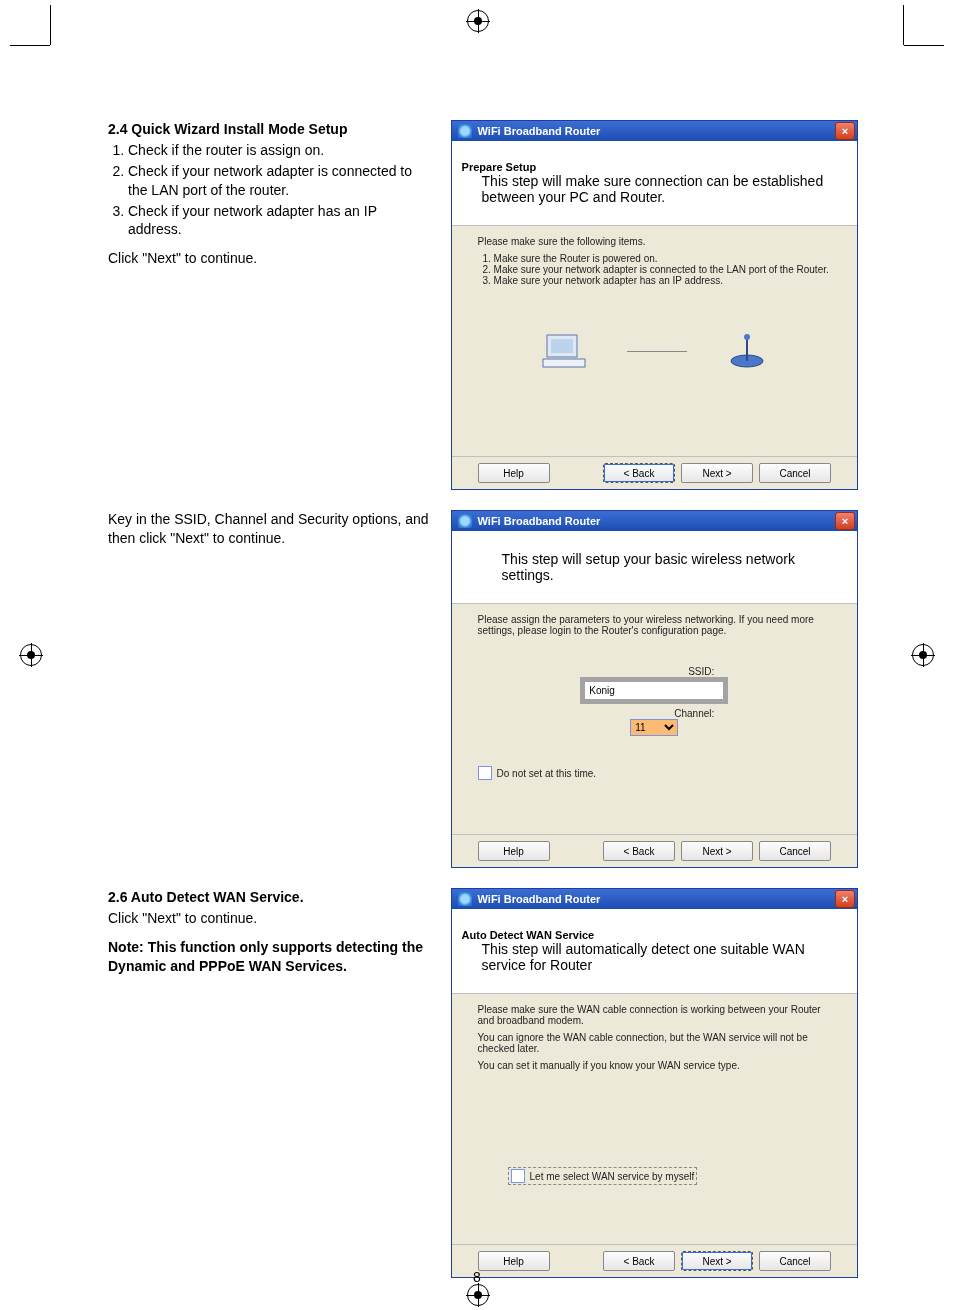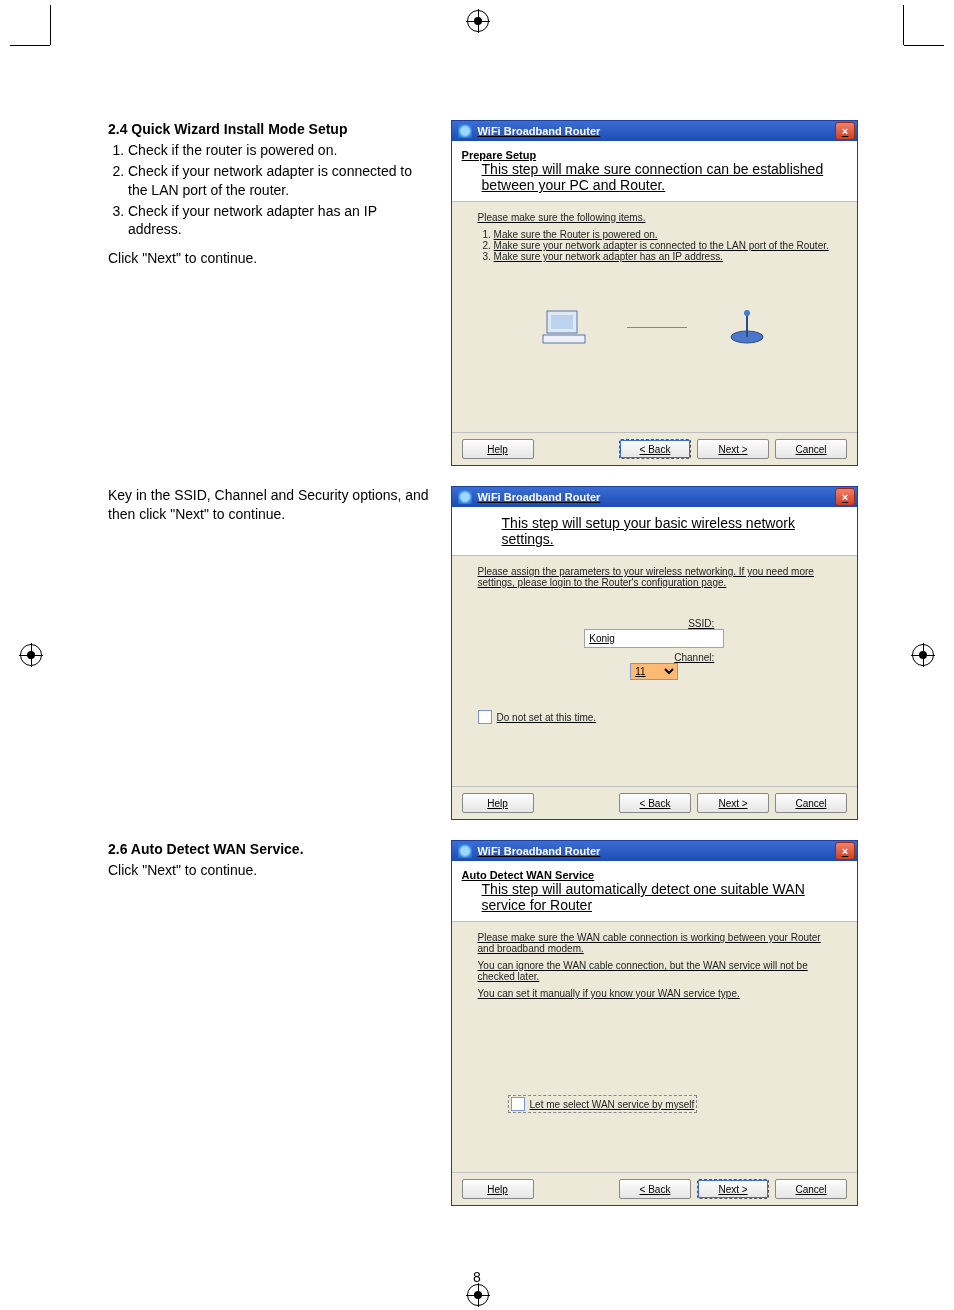"WiFi Broadband Router" .win { text-decoration: underline -> none }
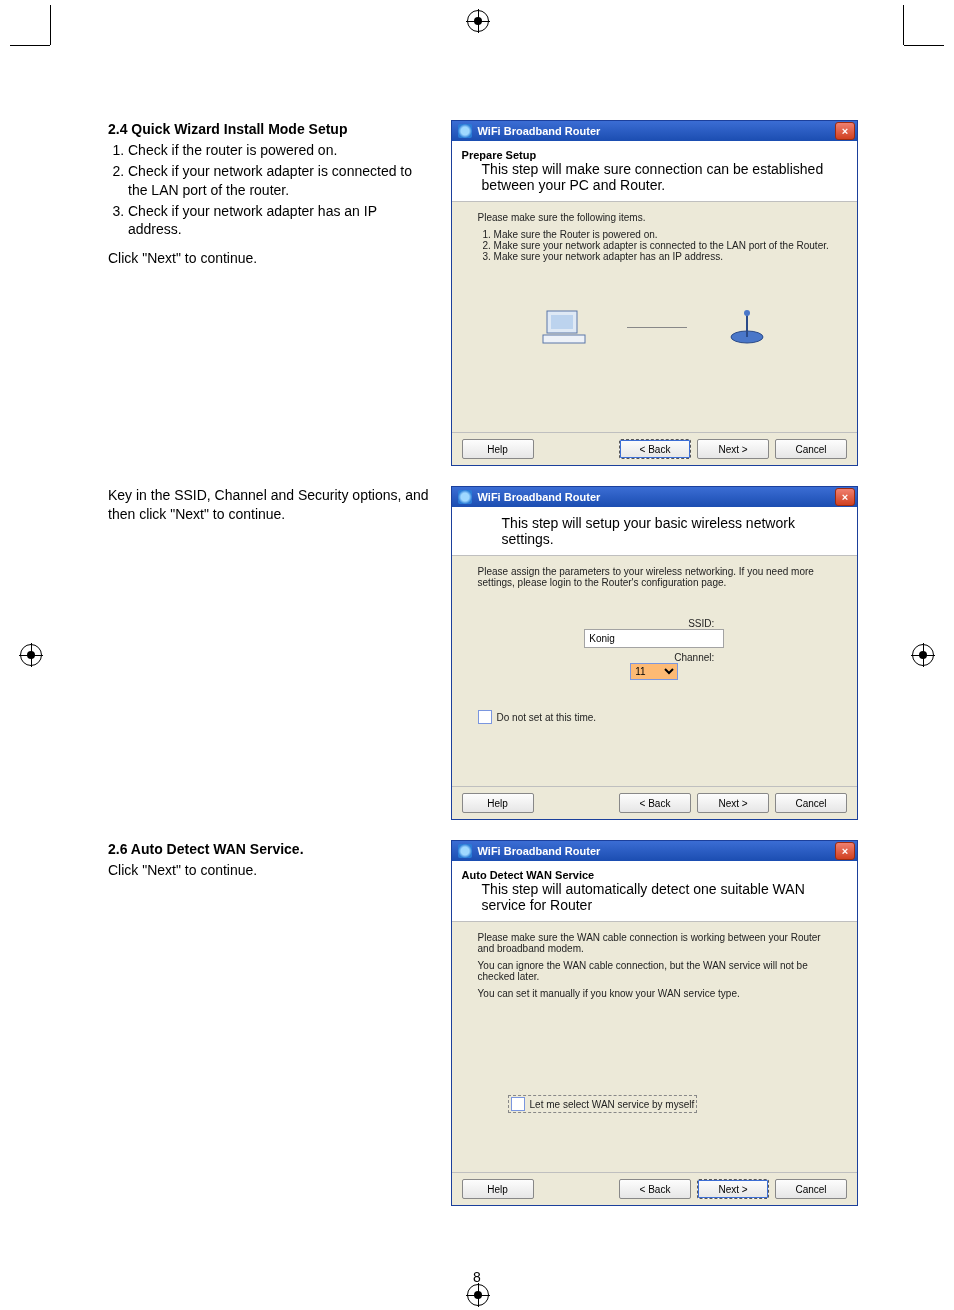"Check if the router is" li { text: powered -> assign }
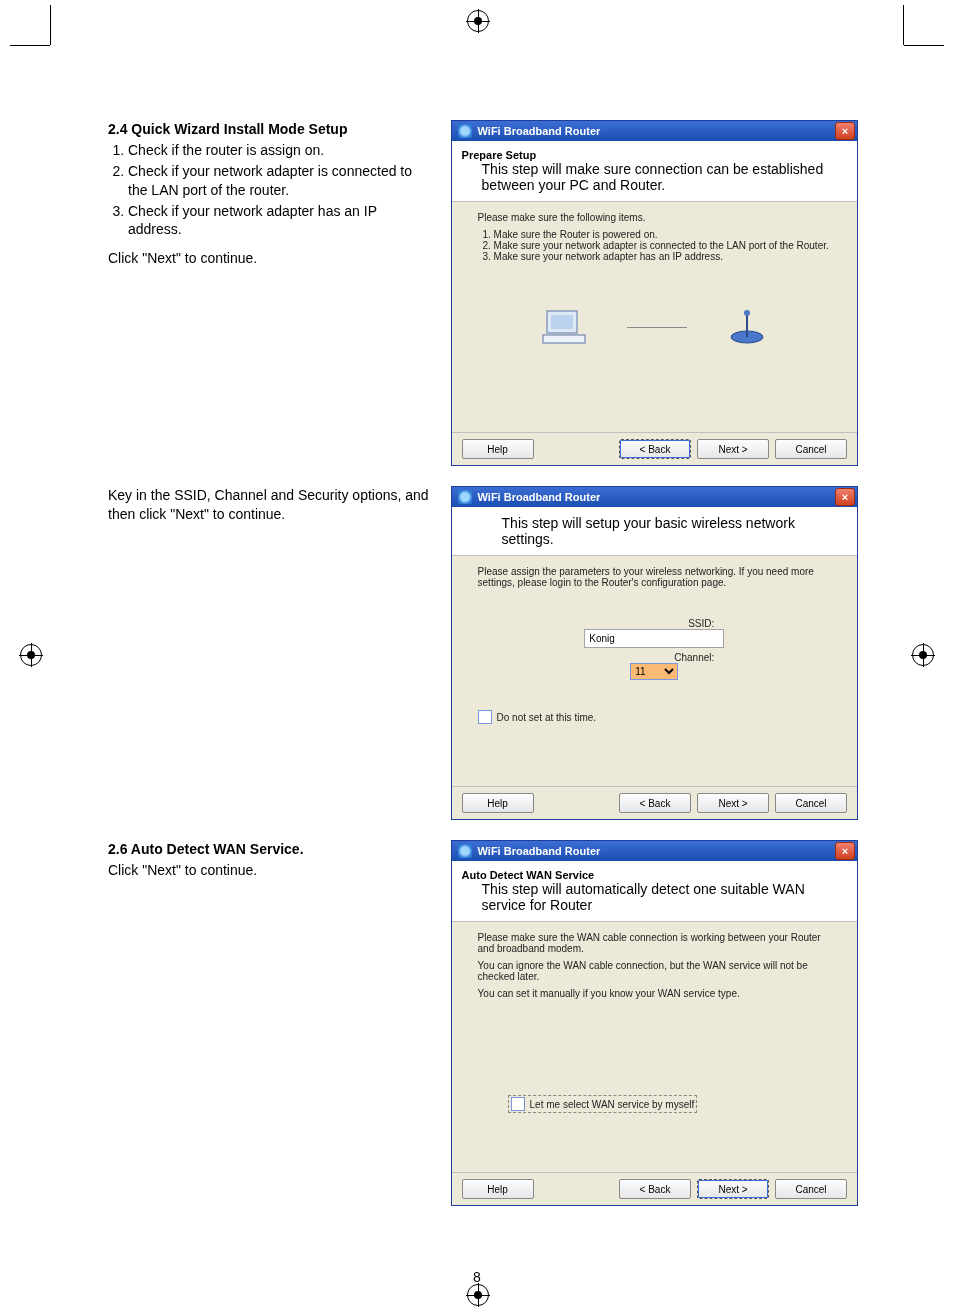"Prepare Setup" .win-header { padding: 8px 10px -> 20px 10px }
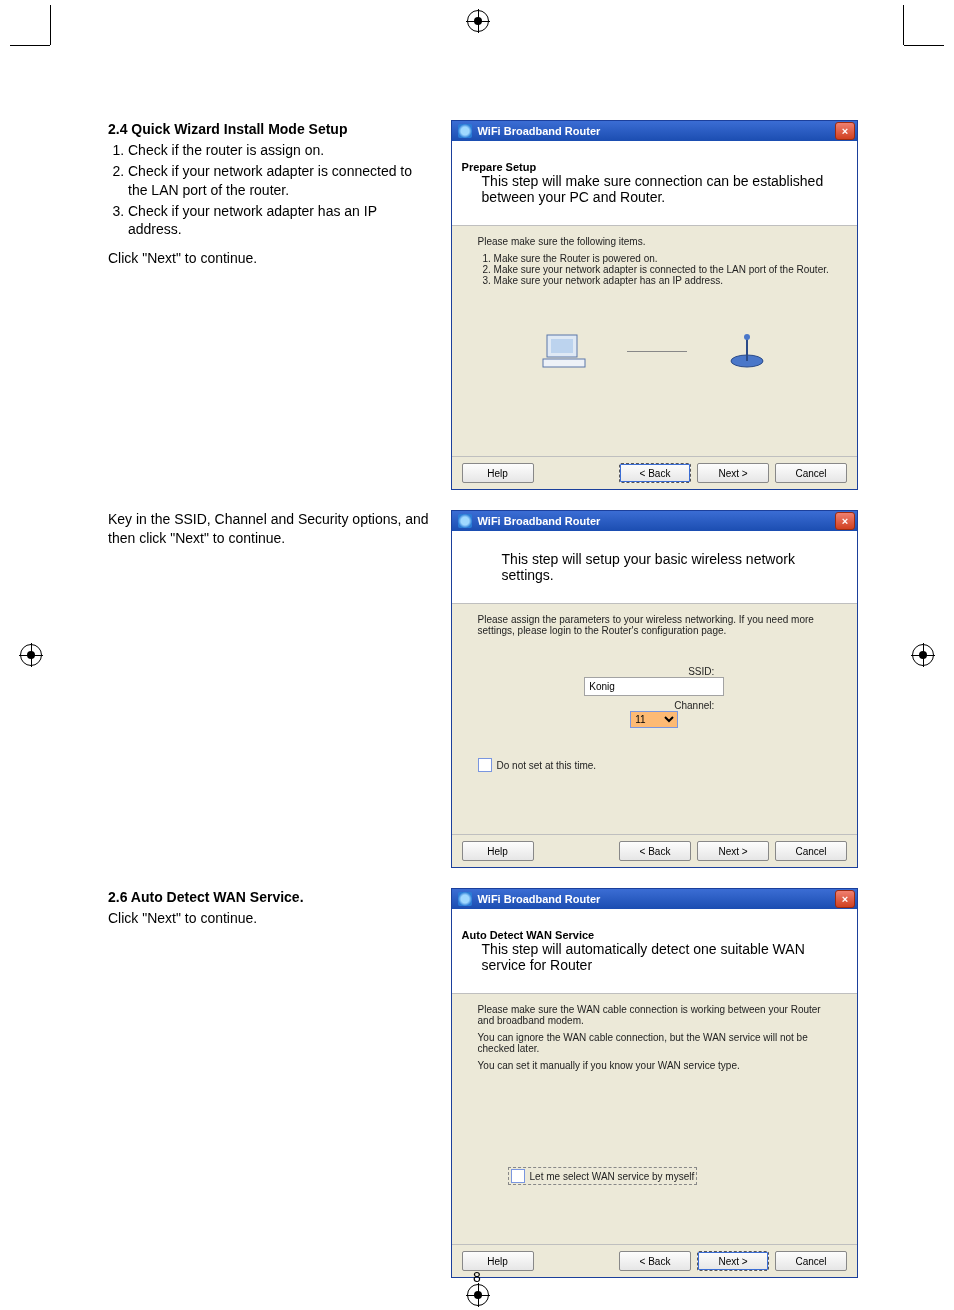"Help" .win-footer { padding: 6px 10px -> 6px 26px }
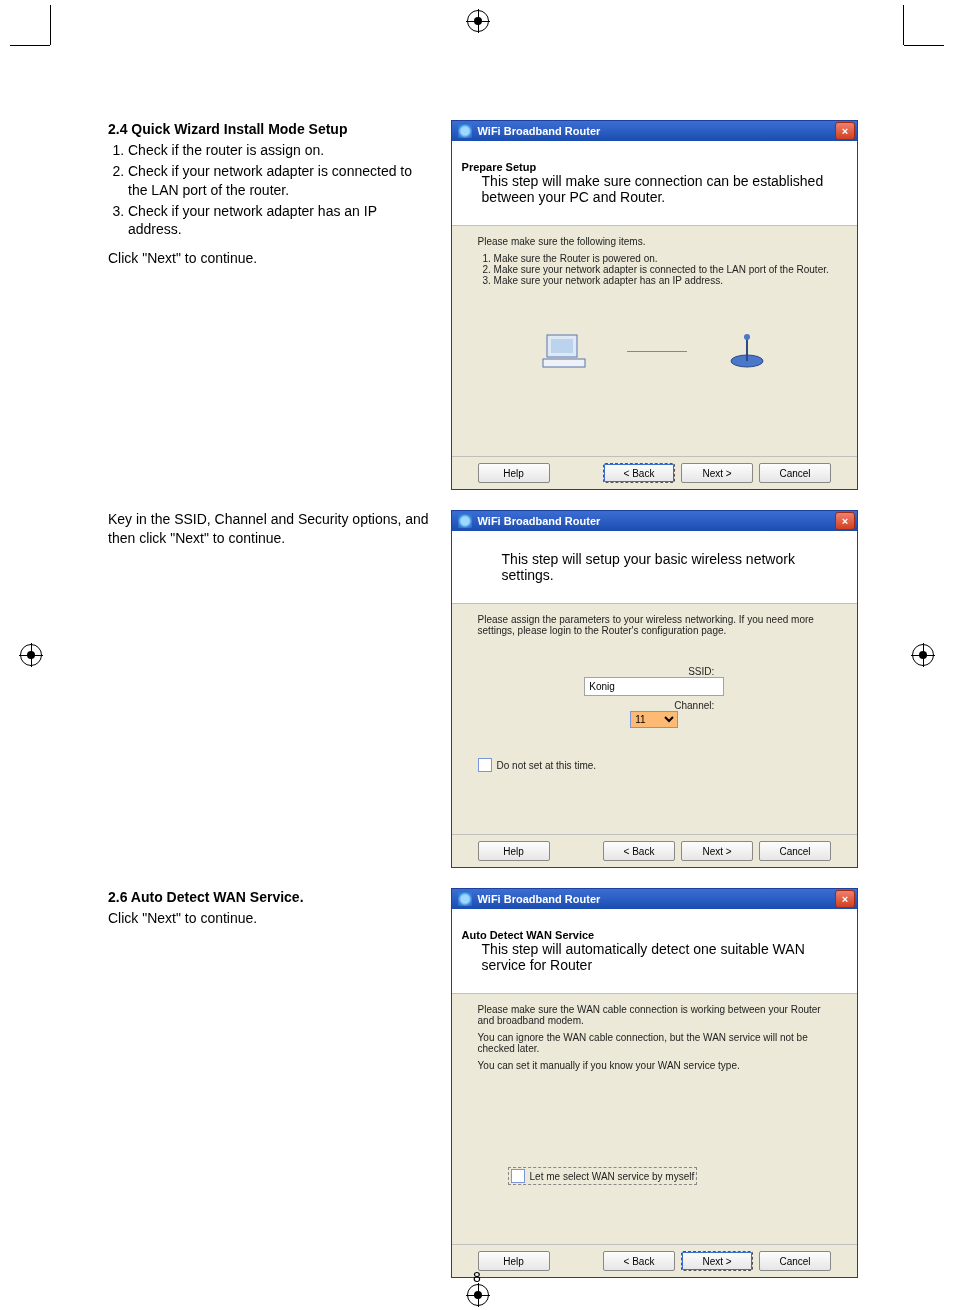"Konig" .txt-input { border: 1px solid #a3a3a3 -> 5px solid #a3a3a3 }
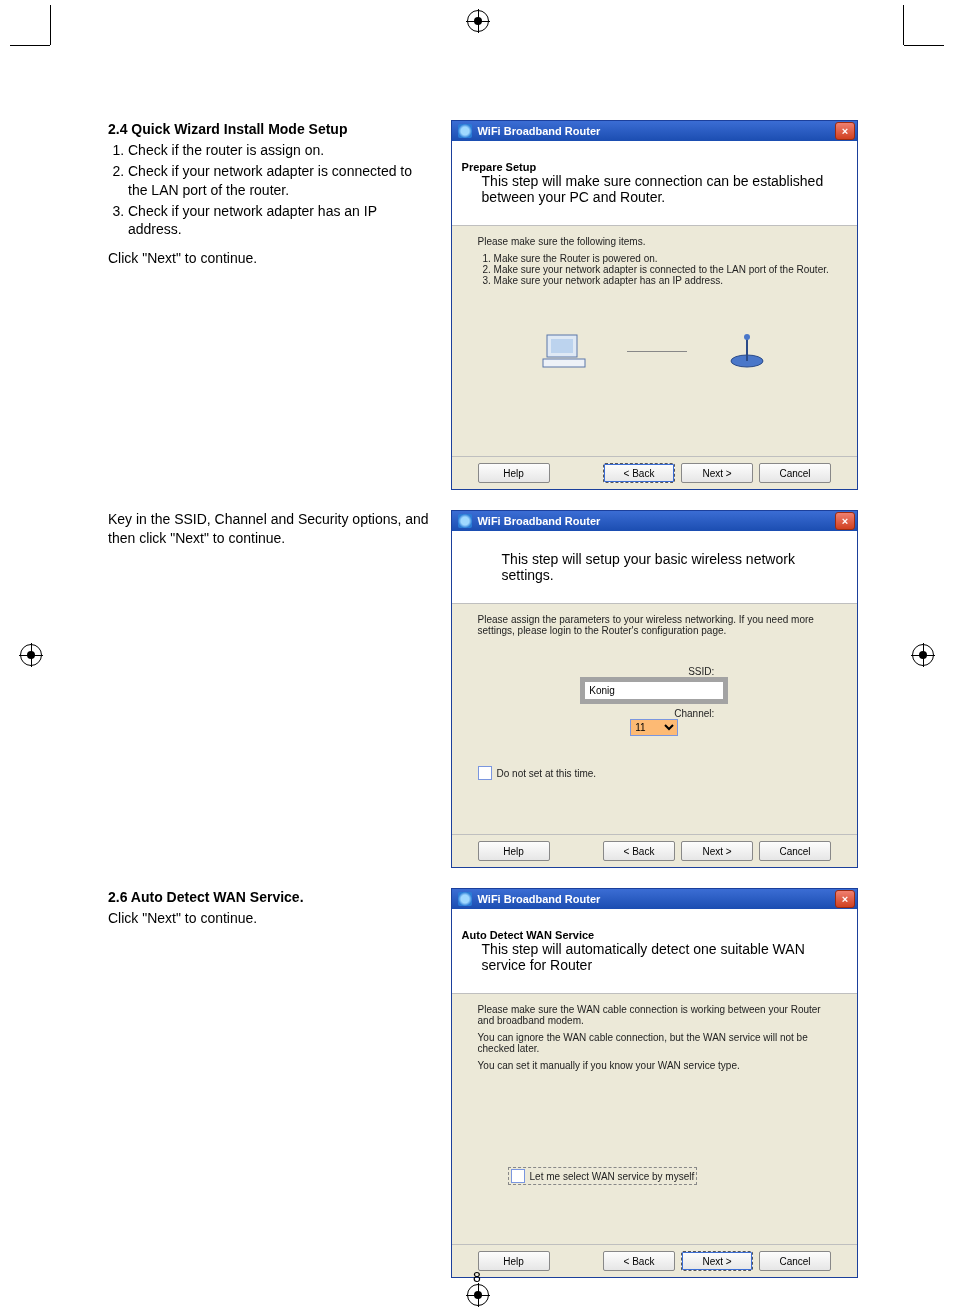"Note: This function only supports" p { html: none -> <p>Note: This function only supports detecting the Dynamic and PPPoE WAN Services.</p> }
